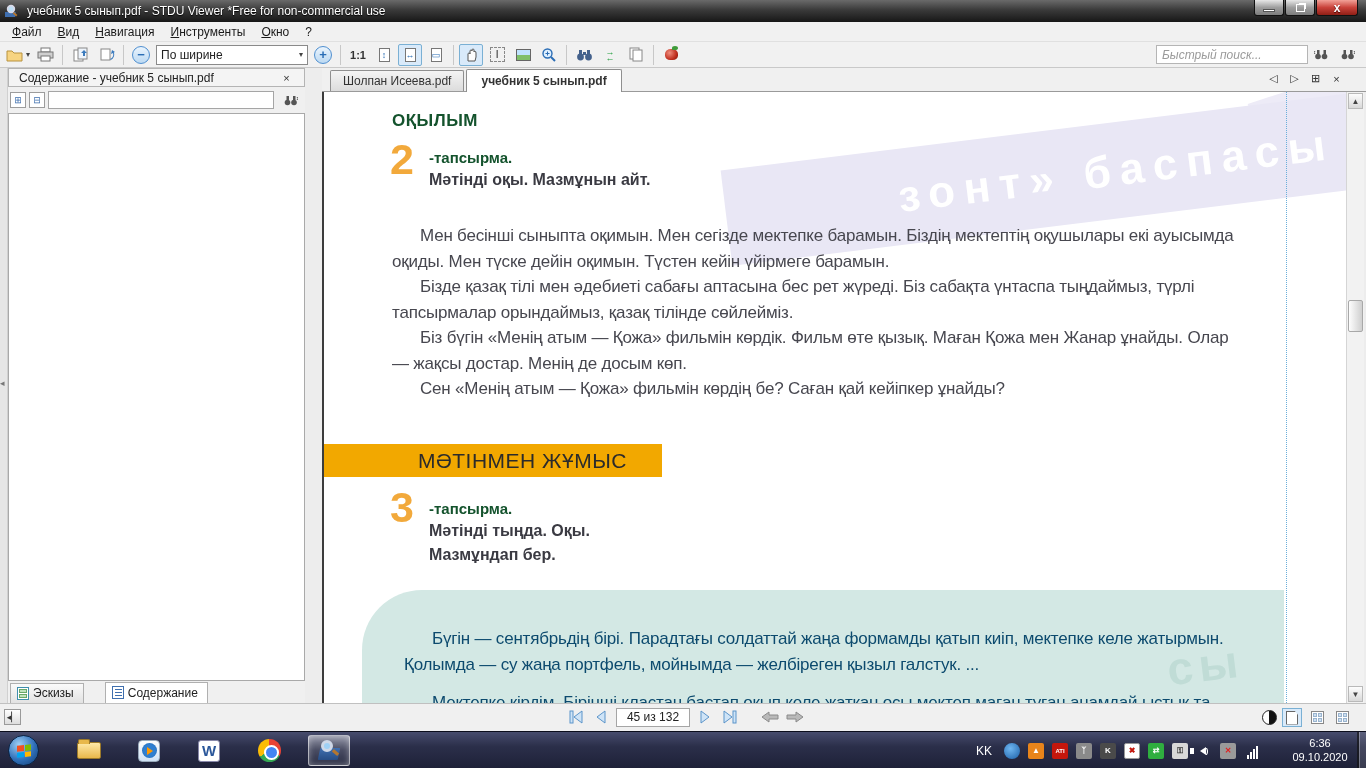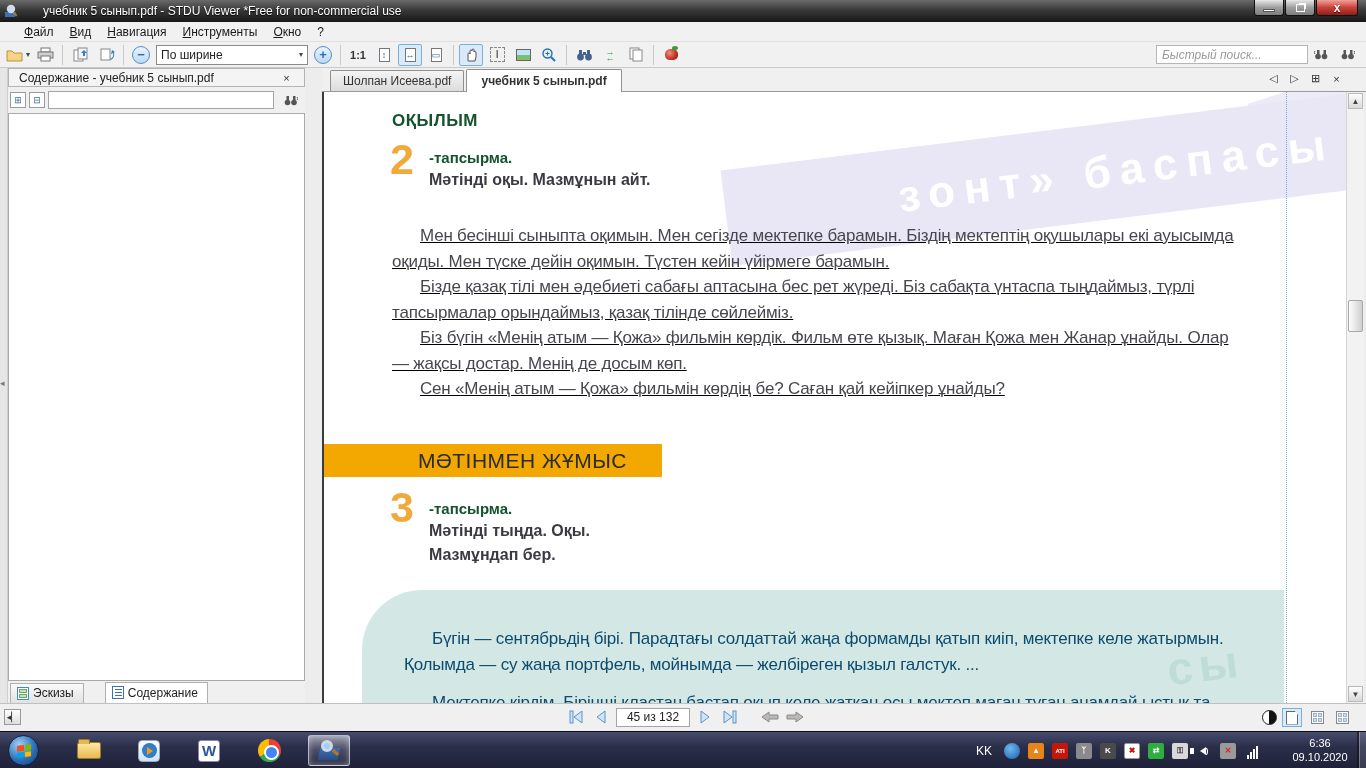"учебник 5 сынып.pdf - STDU" .titlebar .title { margin-left: 24px -> 8px }
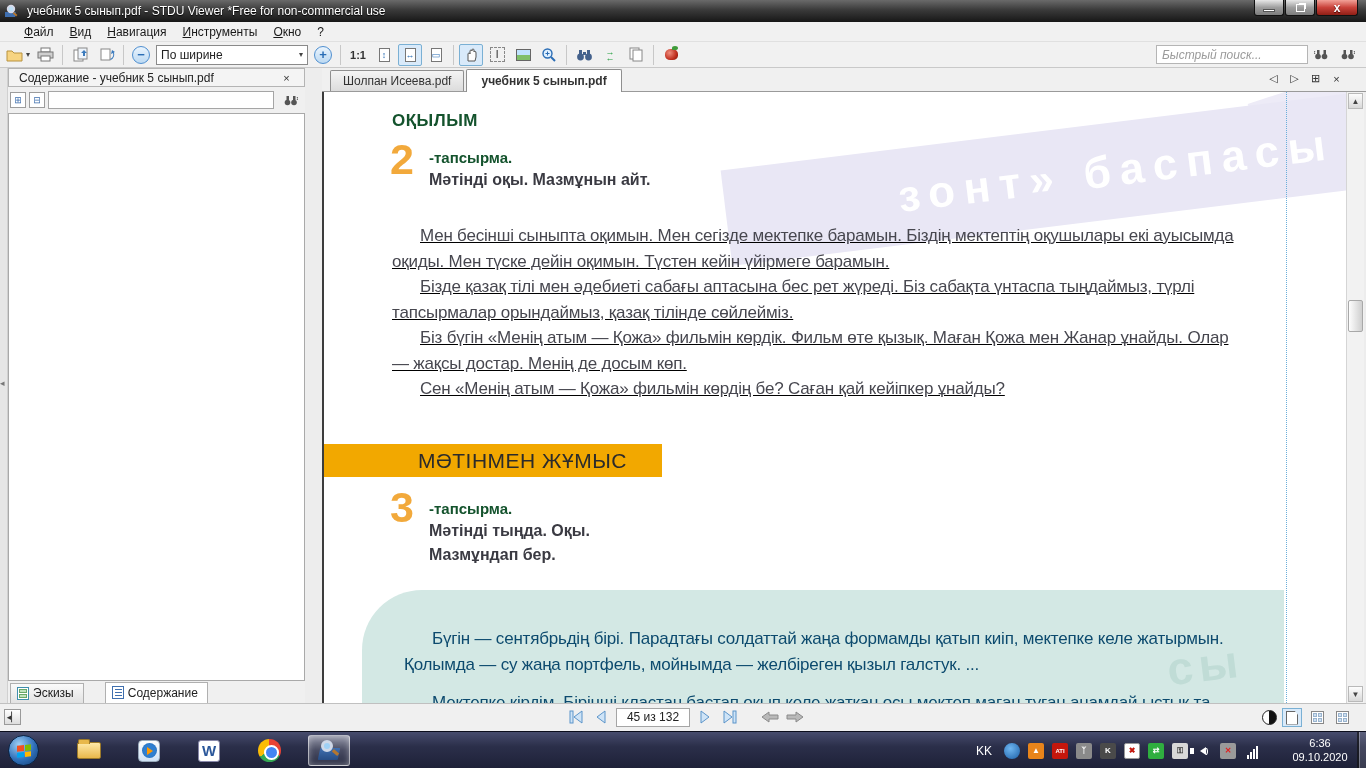"Файл" .menubar { padding-left: 16px -> 4px }
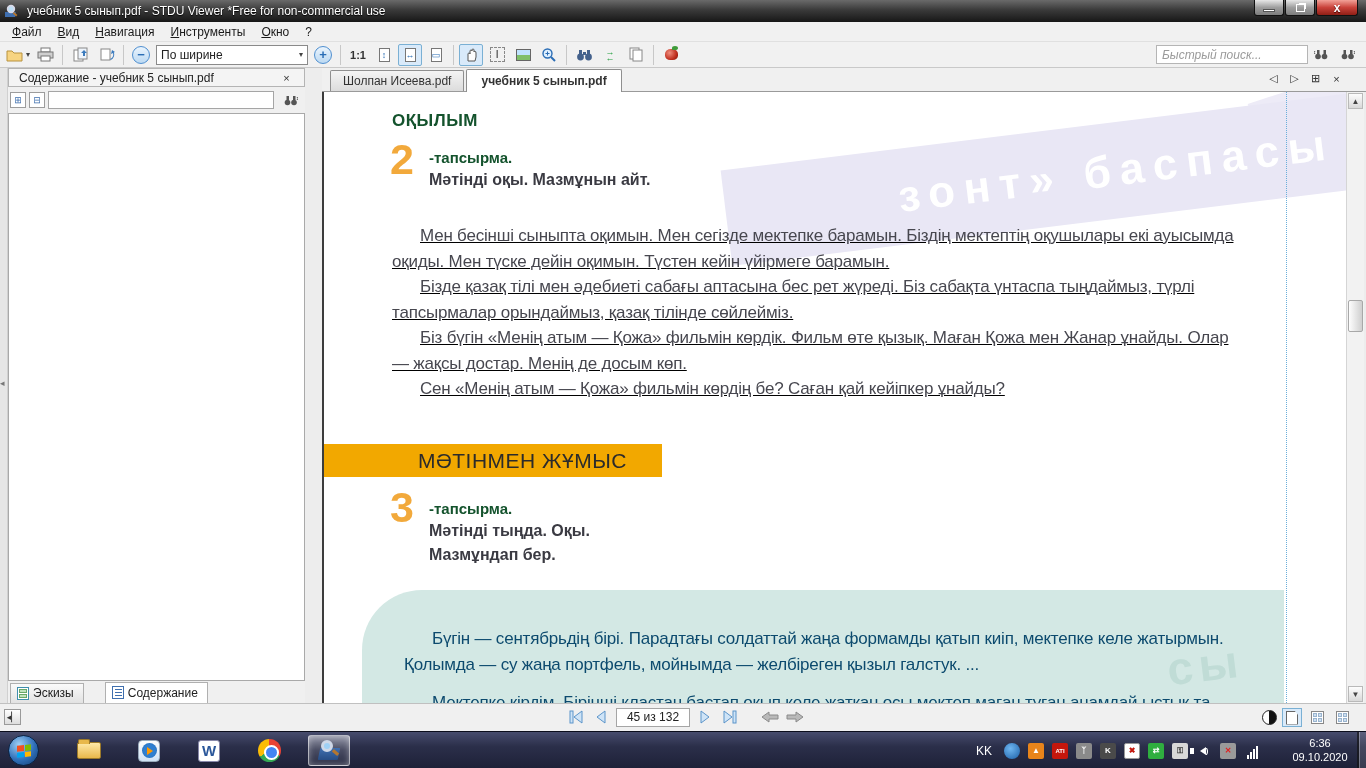"Мен бесінші сыныпта оқимын. Мен" .paras { text-decoration: underline -> none }
